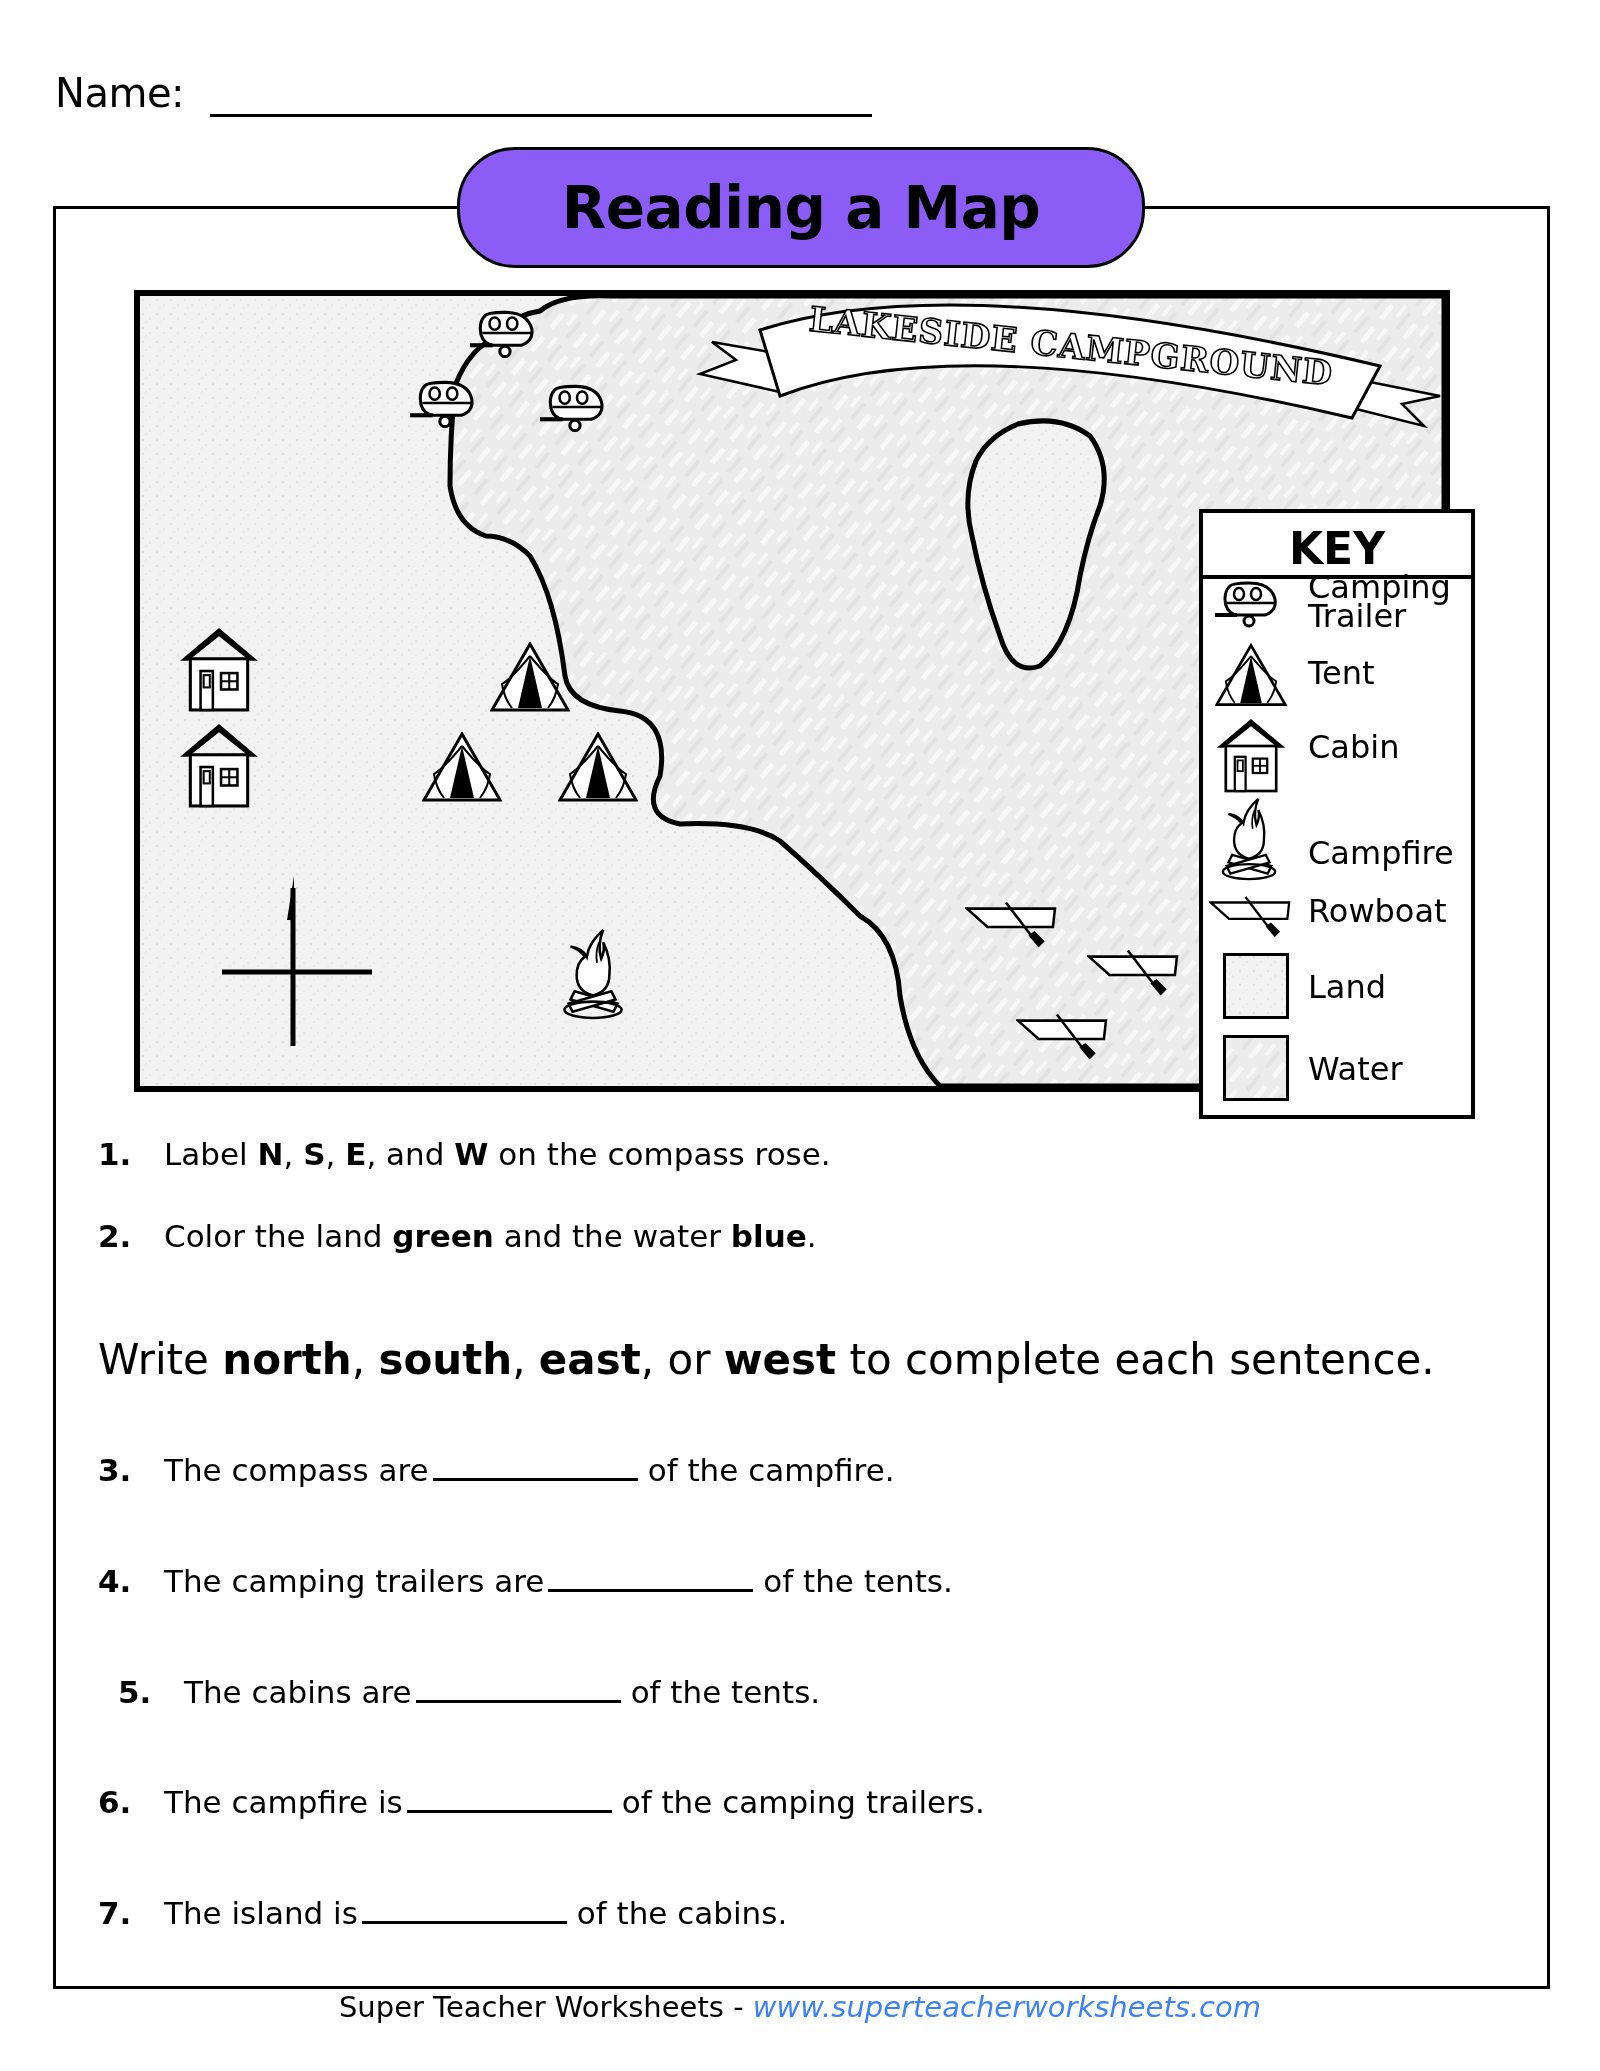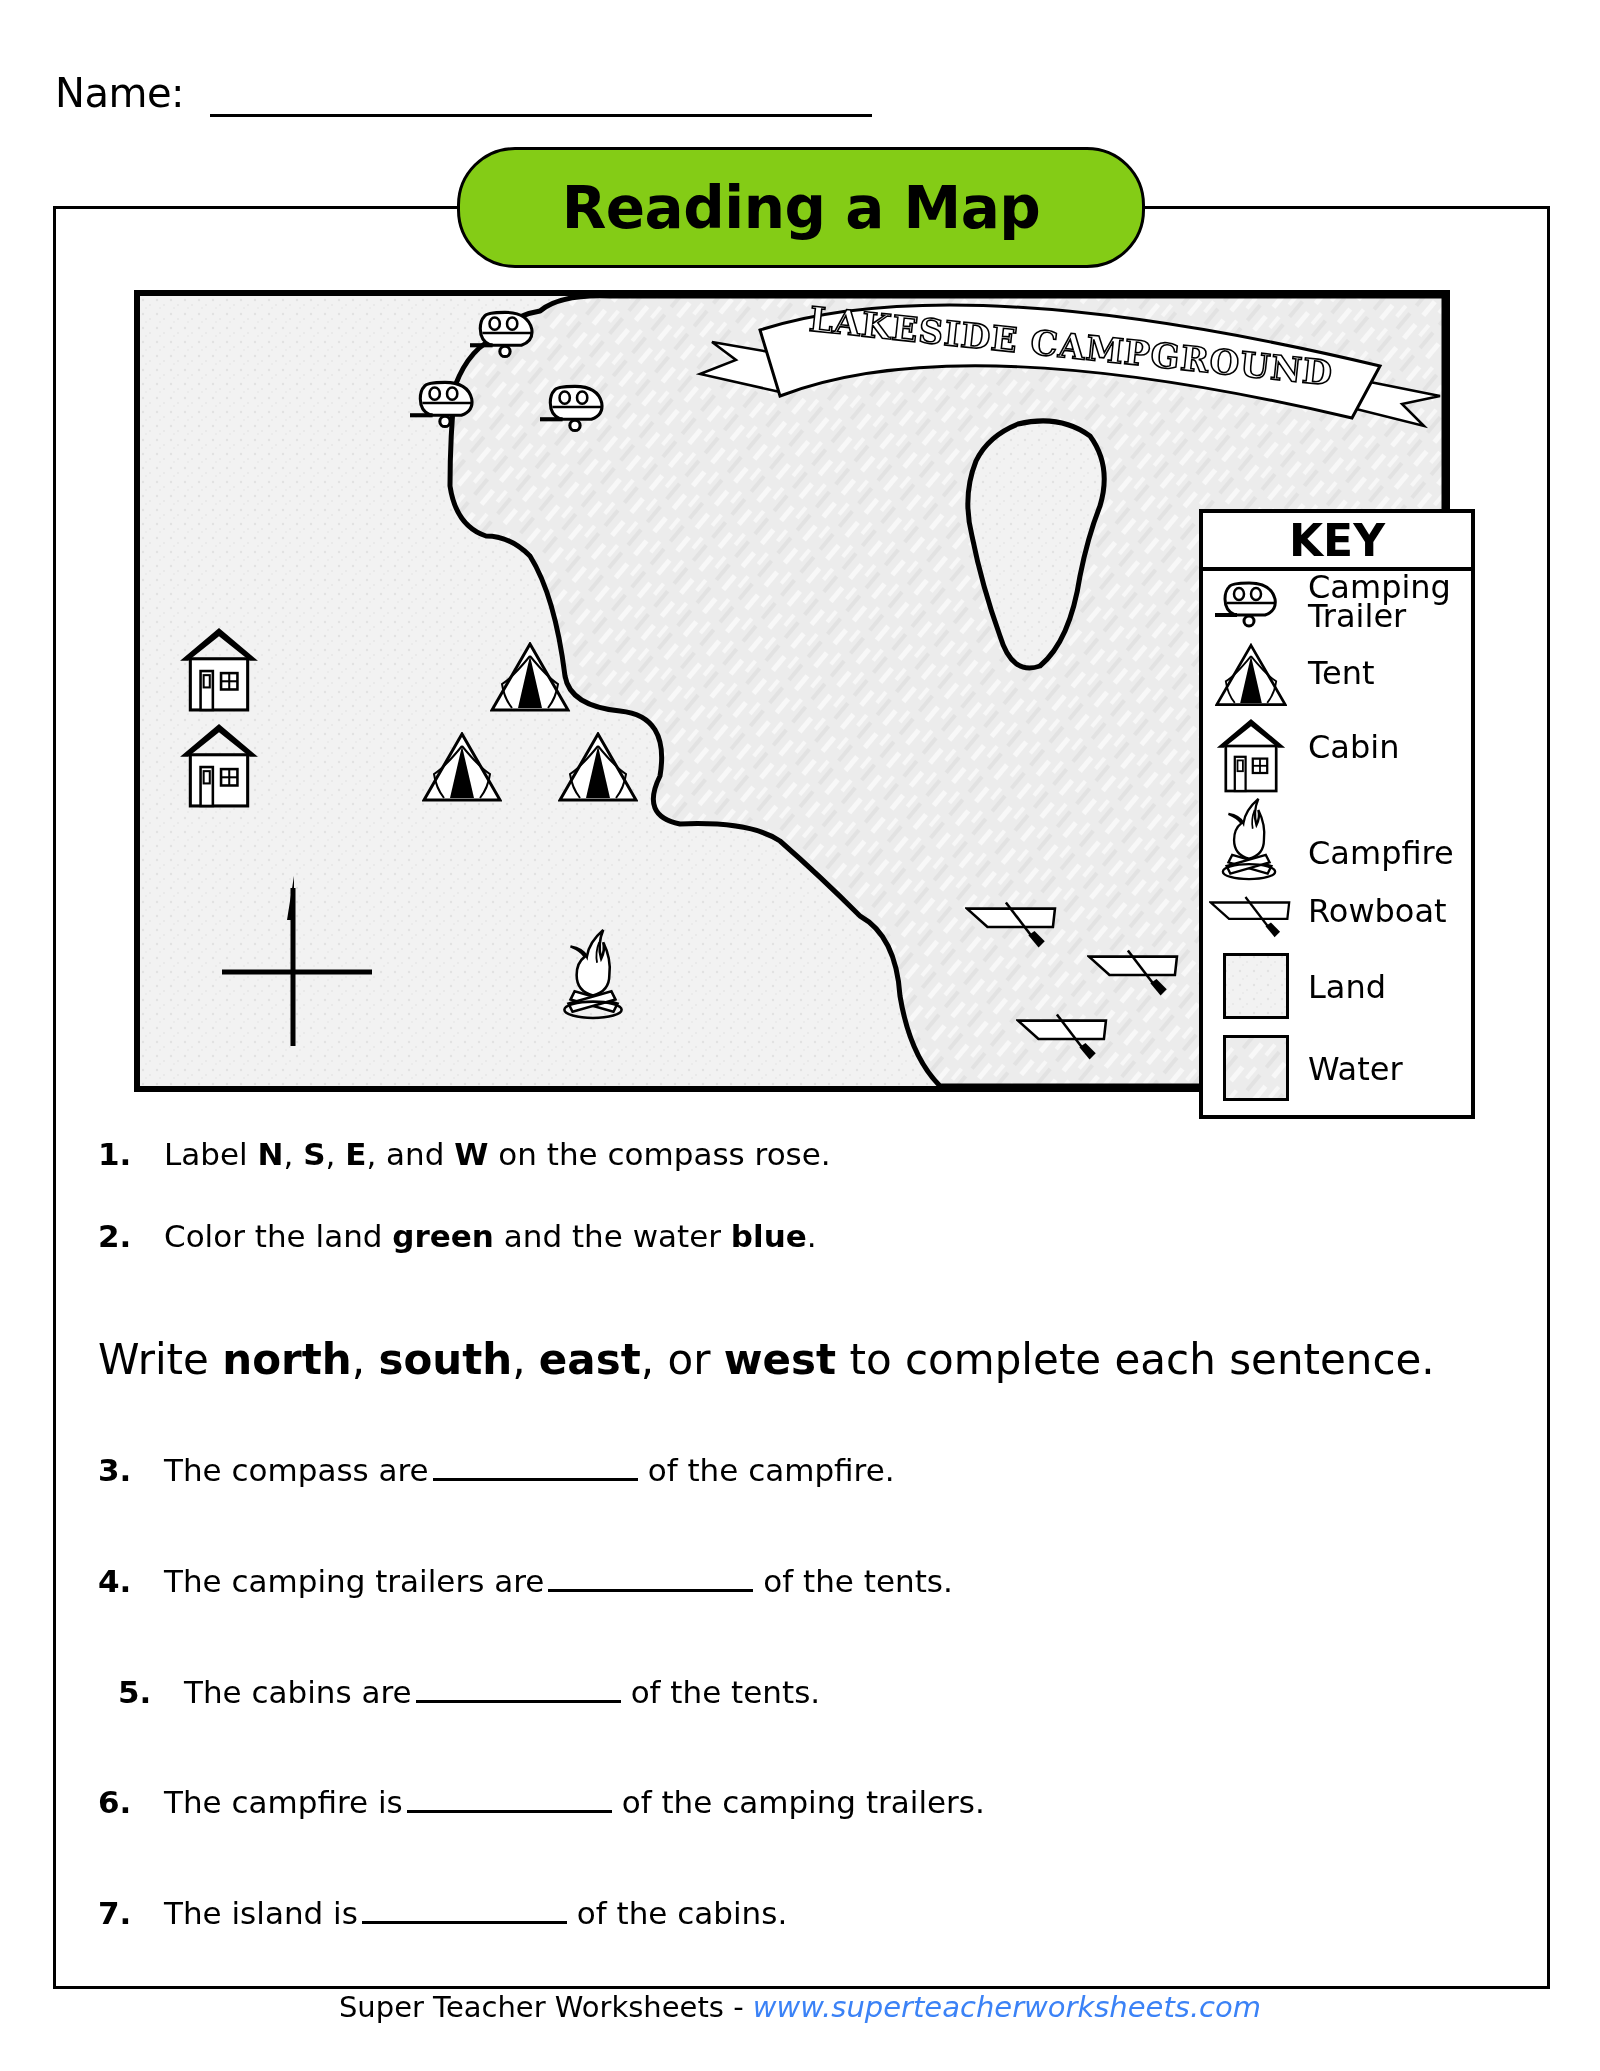"Reading a Map" #title-pill { background: #84cc16 -> #8b5cf6 }
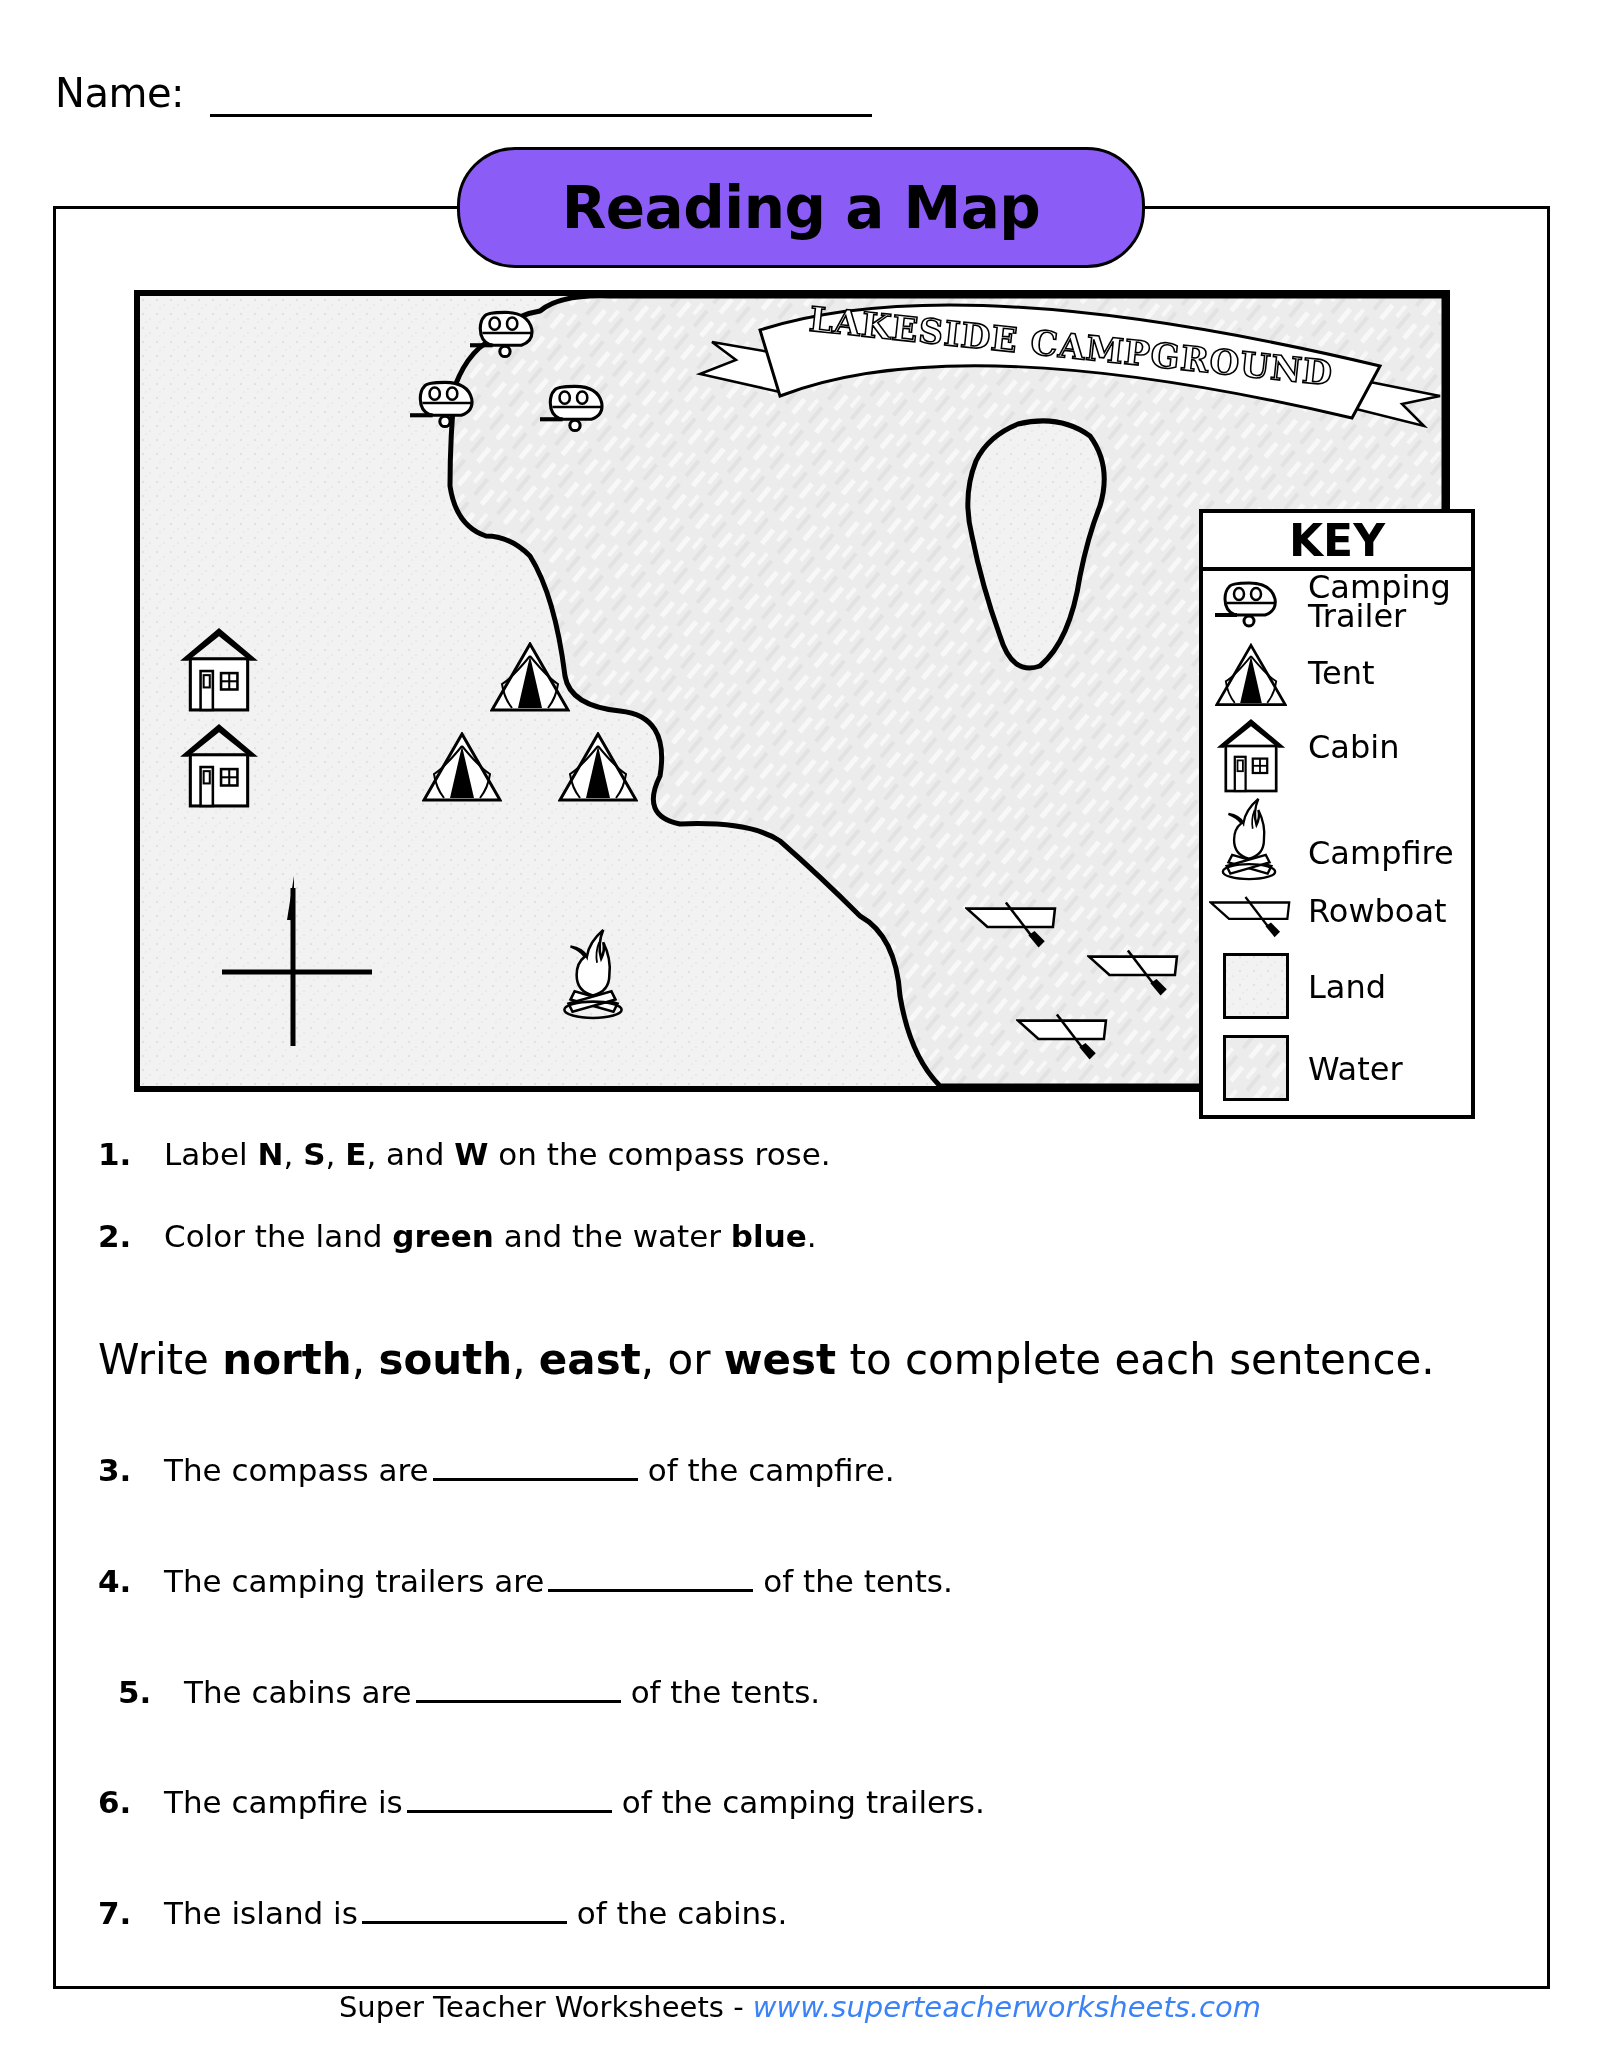"KEY" #key-title { margin-top: none -> 8px }
